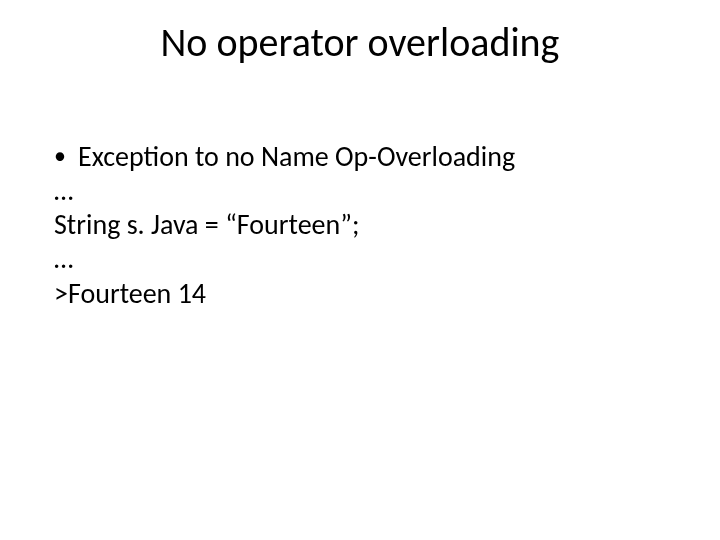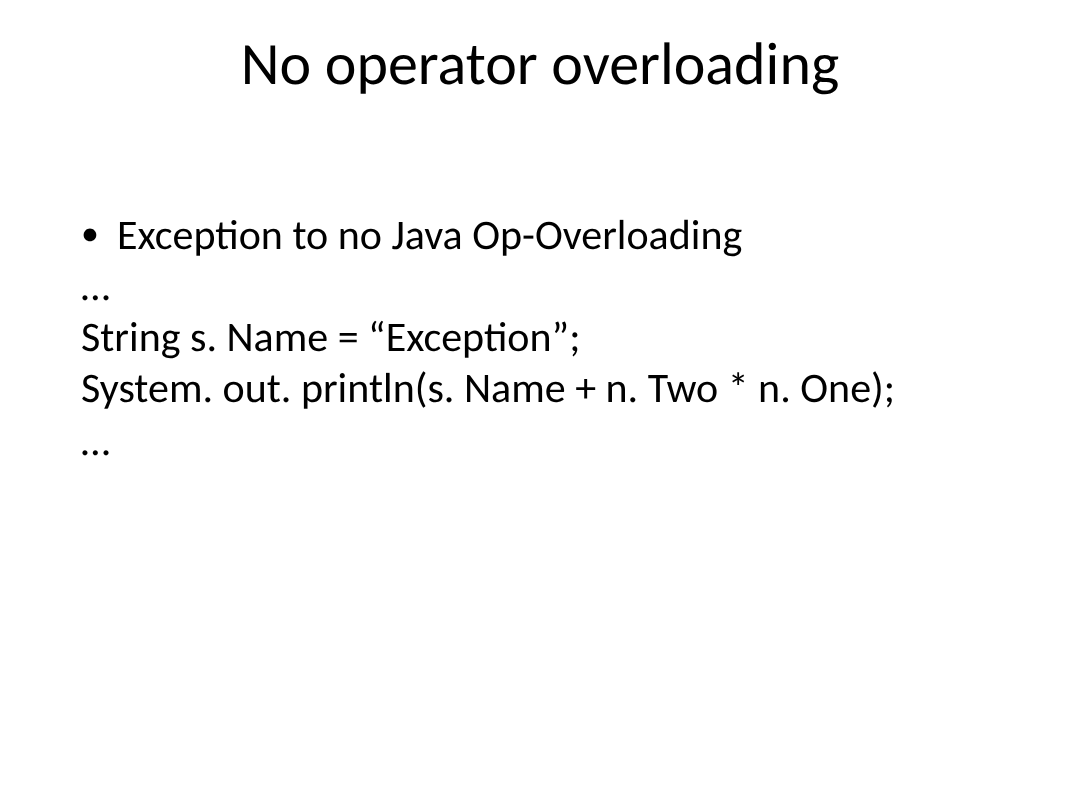"Exception to no Java Op-Overloading" div.bullet-text { text: Java -> Name }
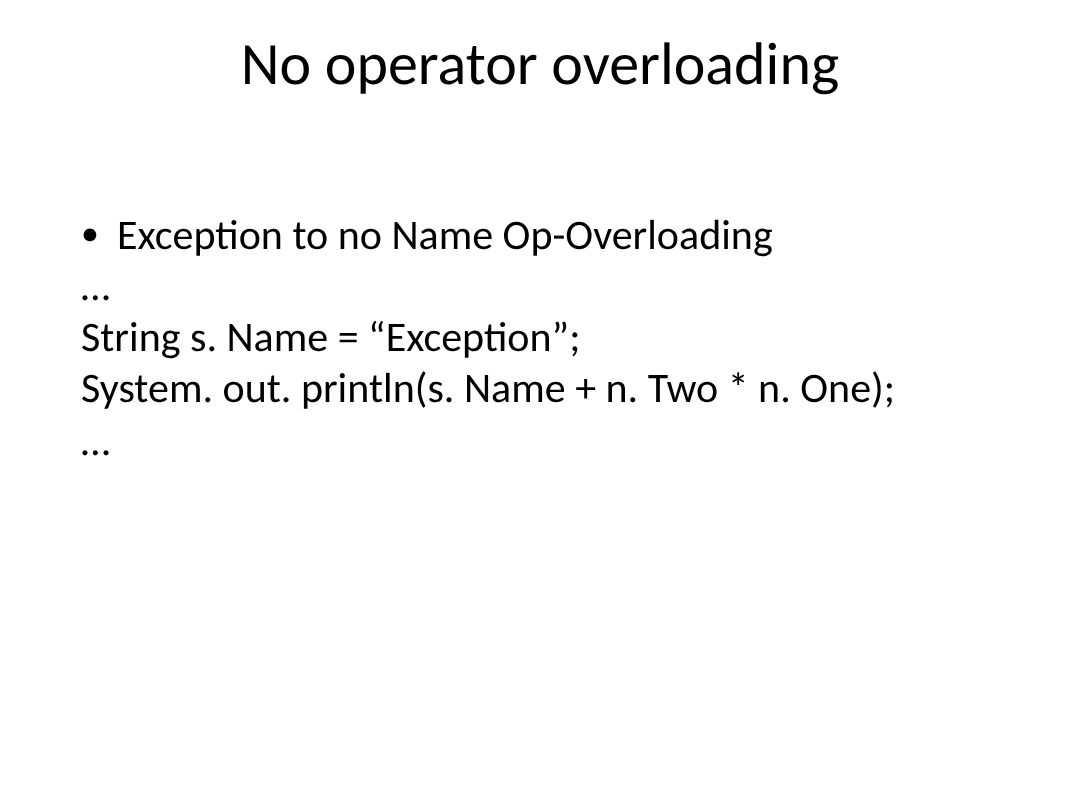"String s. Name = “Exception”;" div.code-line { text: Name = “Exception -> Java = “Fourteen }
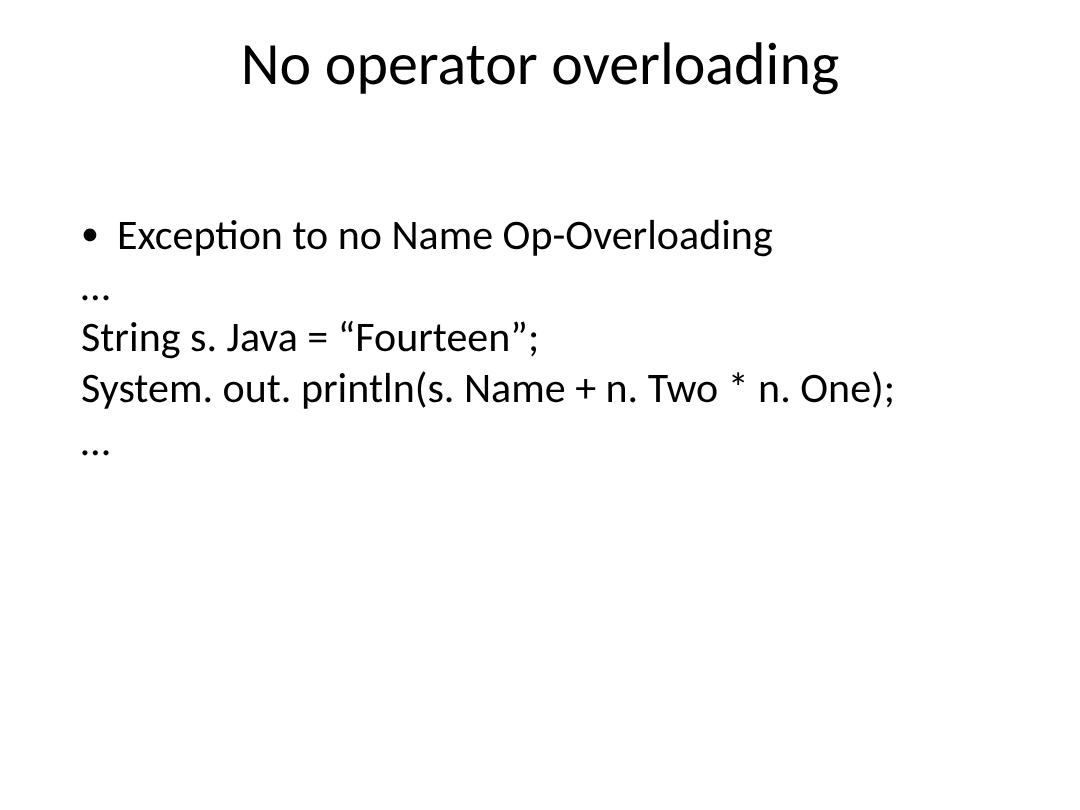"System. out. println(s. Name +" div.code-line { html: <div>System. out. println(s. Name + n. Two * n. One);</div> -> none }
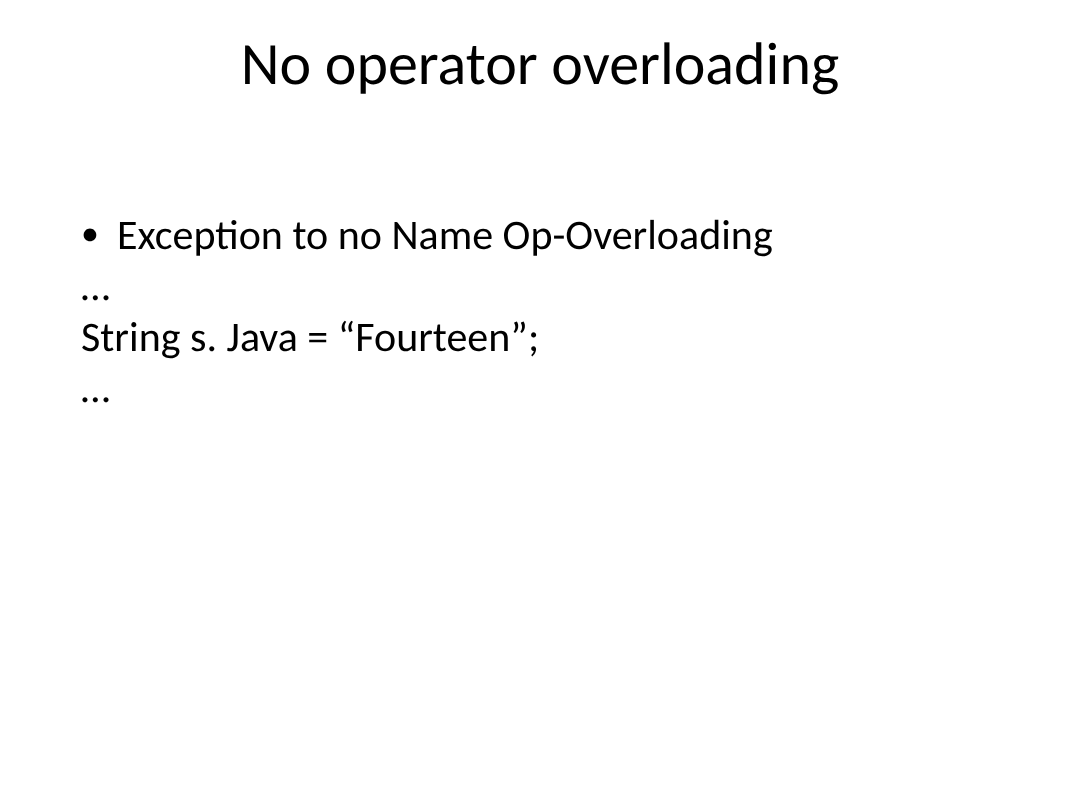">Fourteen 14" div.code-line { html: none -> <div>&gt;Fourteen 14</div> }
